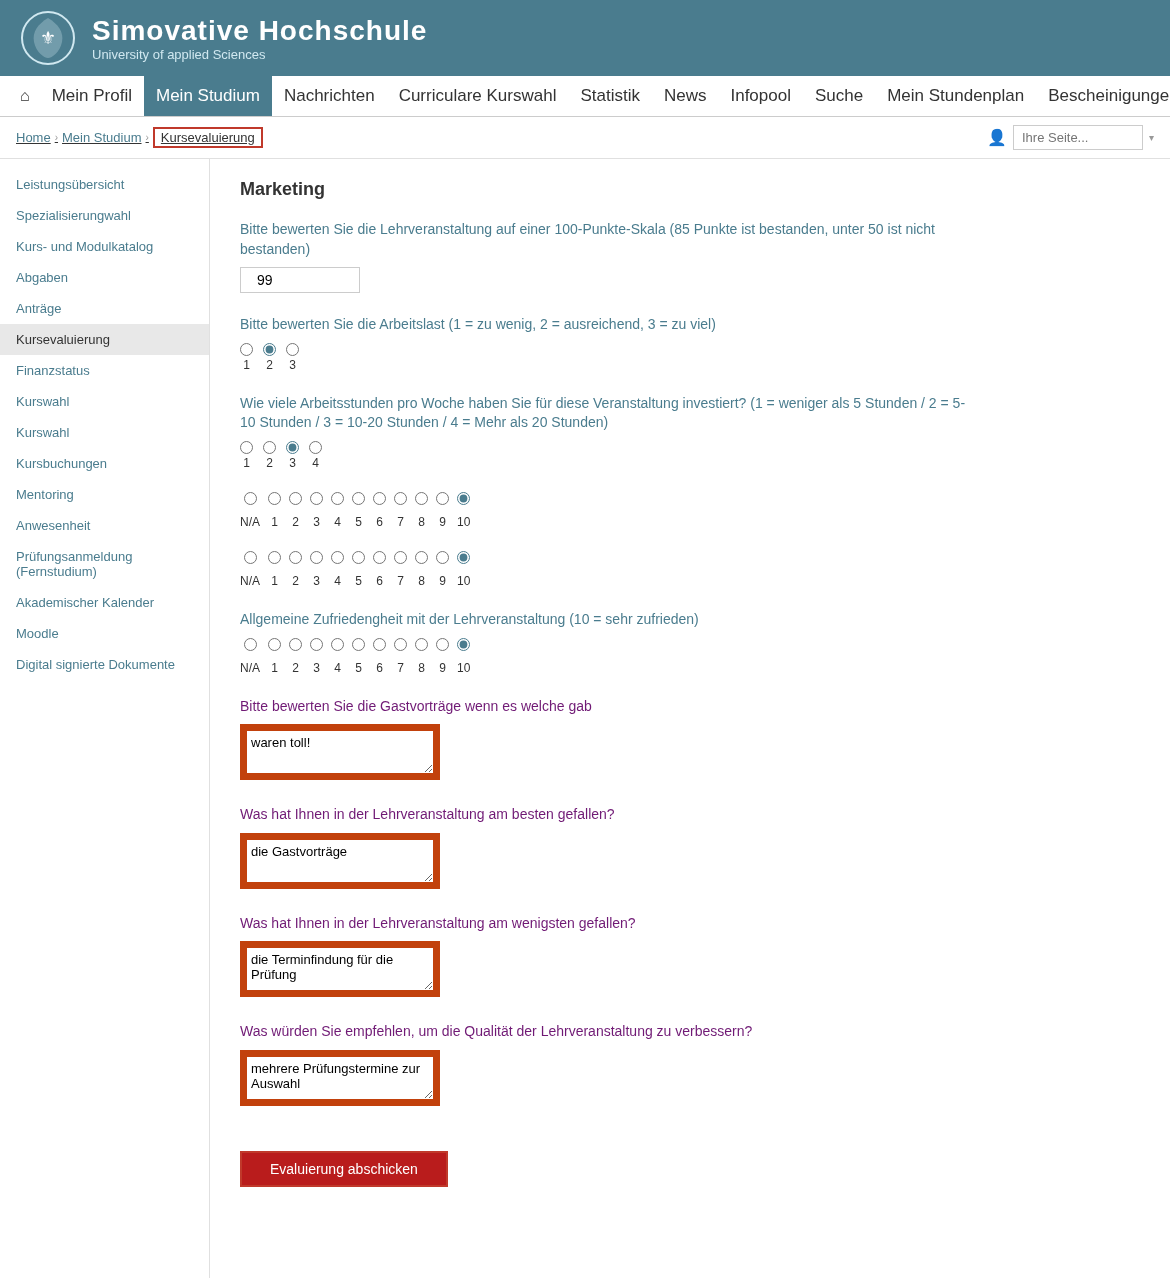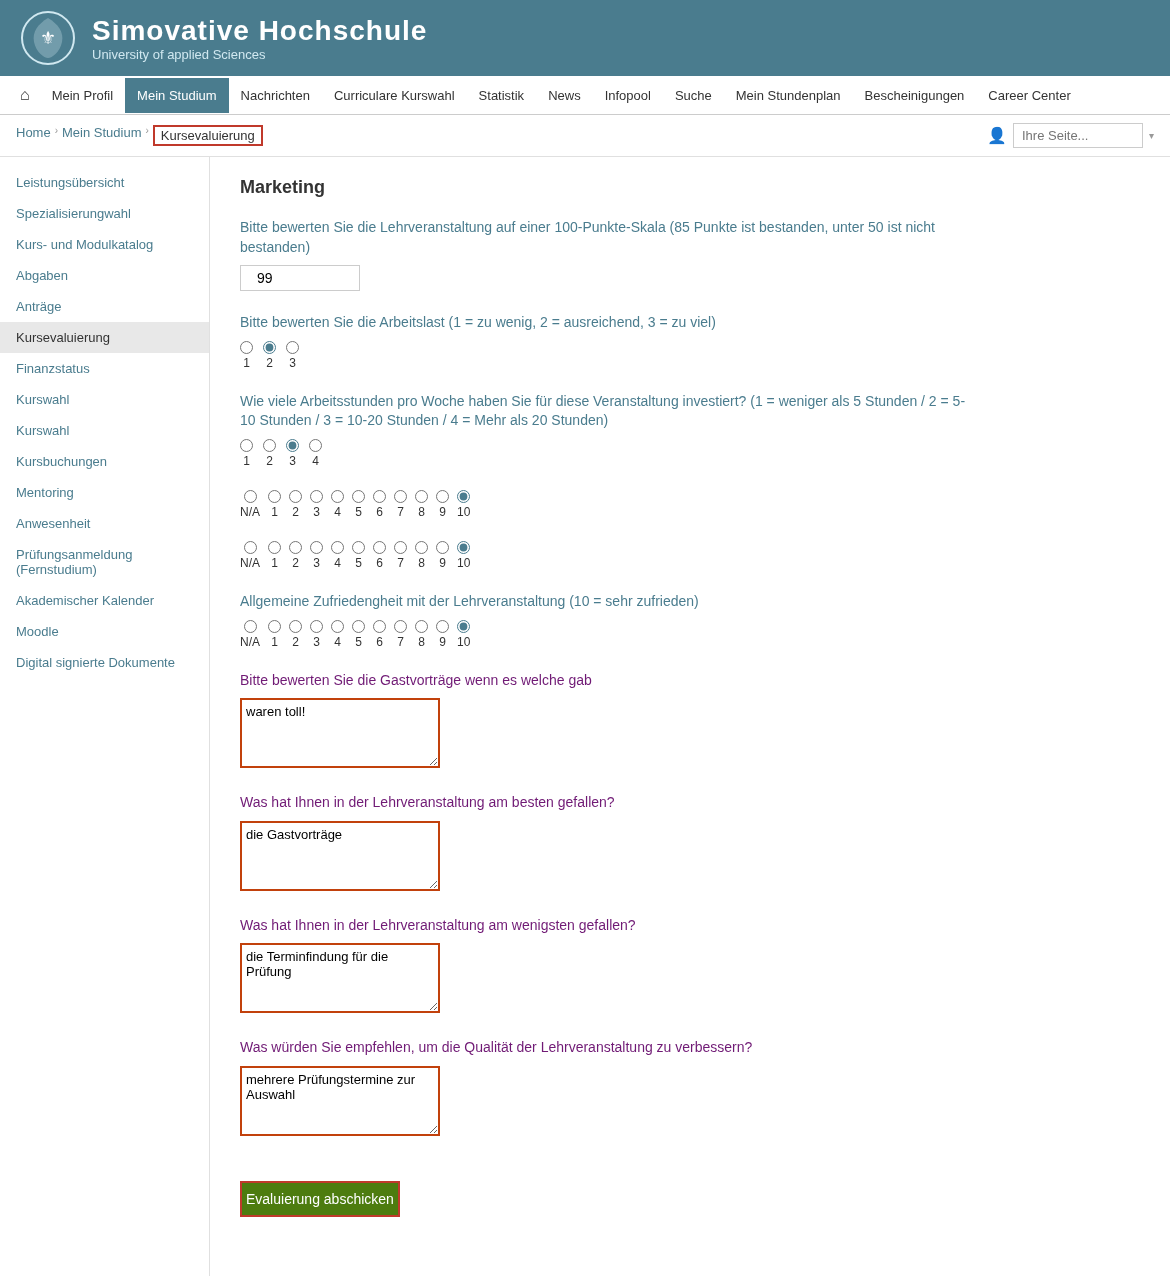"Mein Profil" .navbar a { font-size: 13px -> 17px }
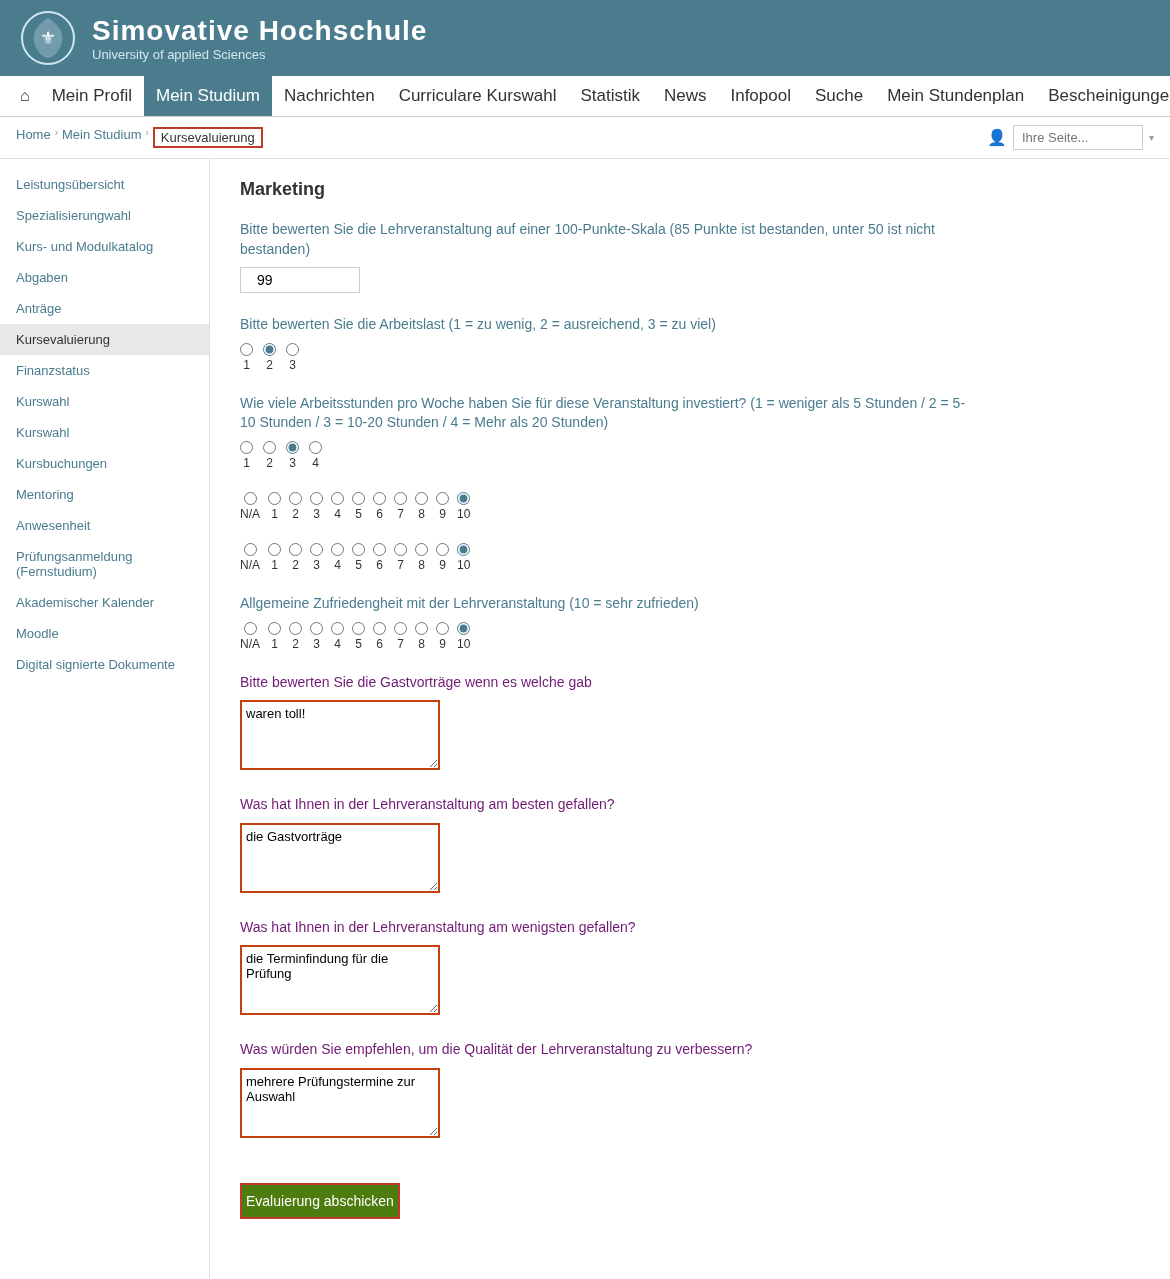"Home" .breadcrumb { align-items: flex-start -> center; text-decoration: none -> underline }
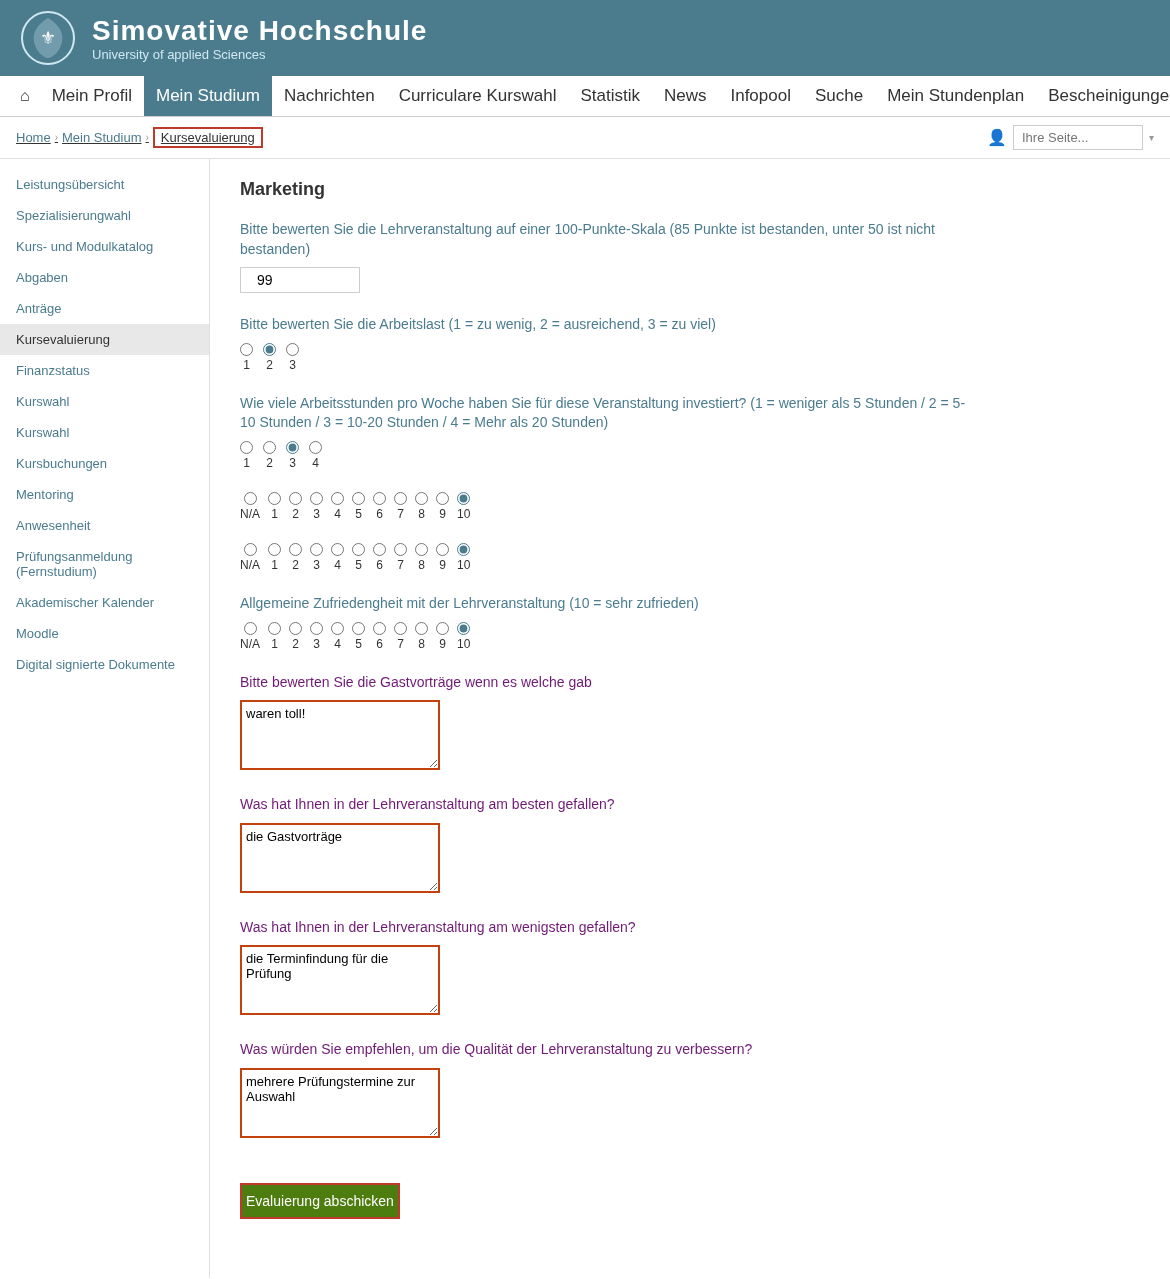"N/A" .scale-item label { margin-top: none -> 8px }
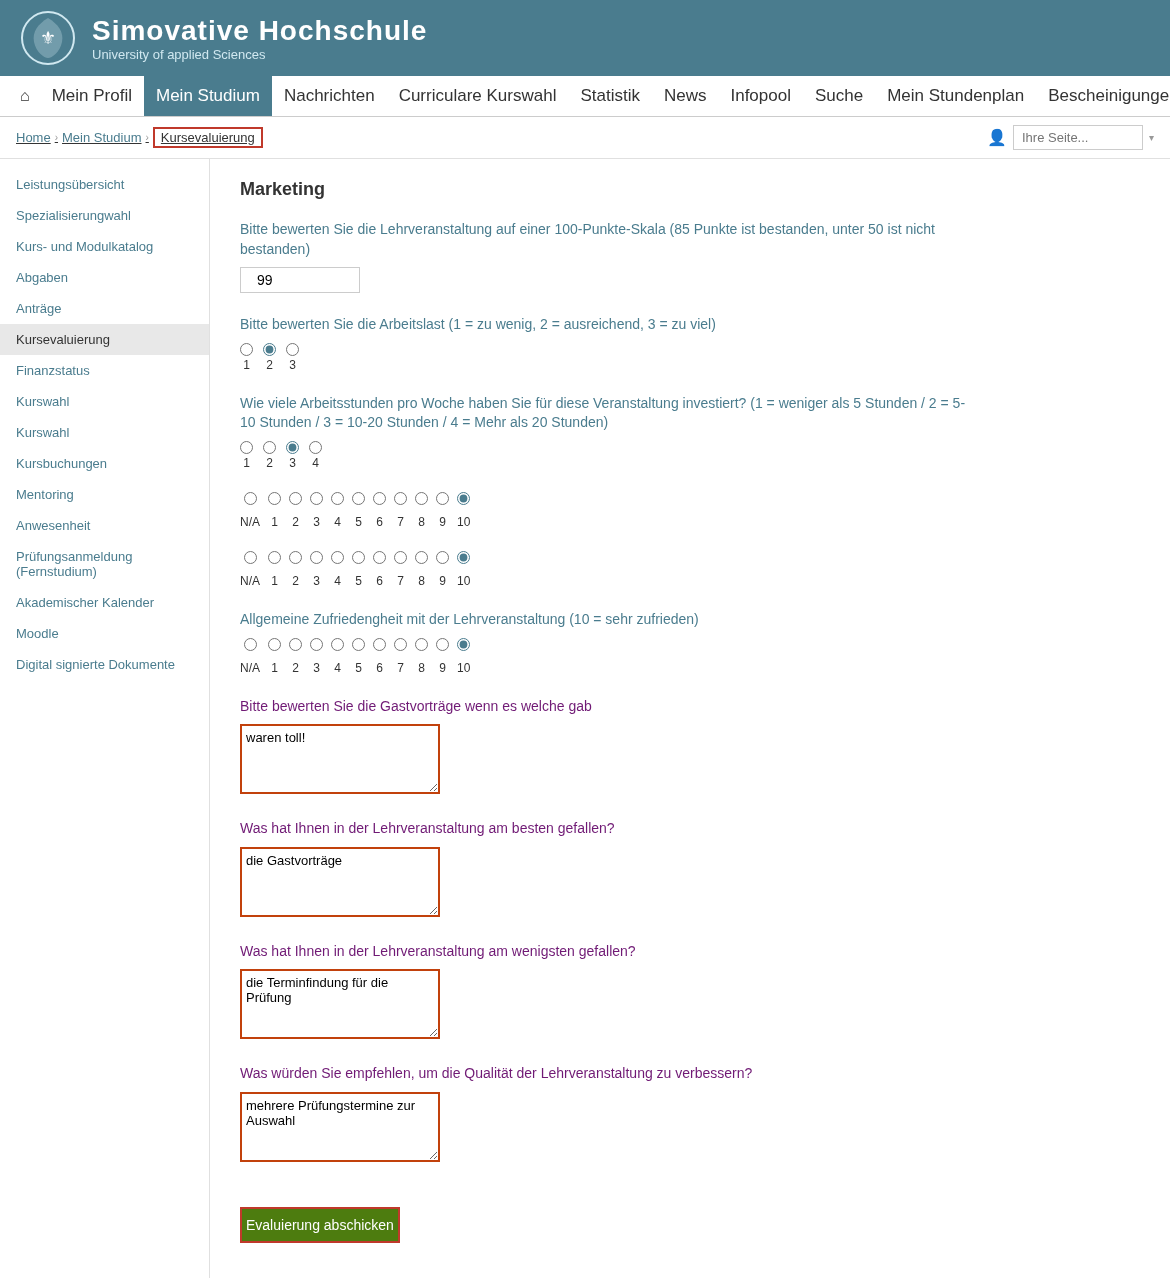"waren toll!" textarea { border: 2px solid #c2410c -> 7px solid #c2410c; height: 70px -> 56px }
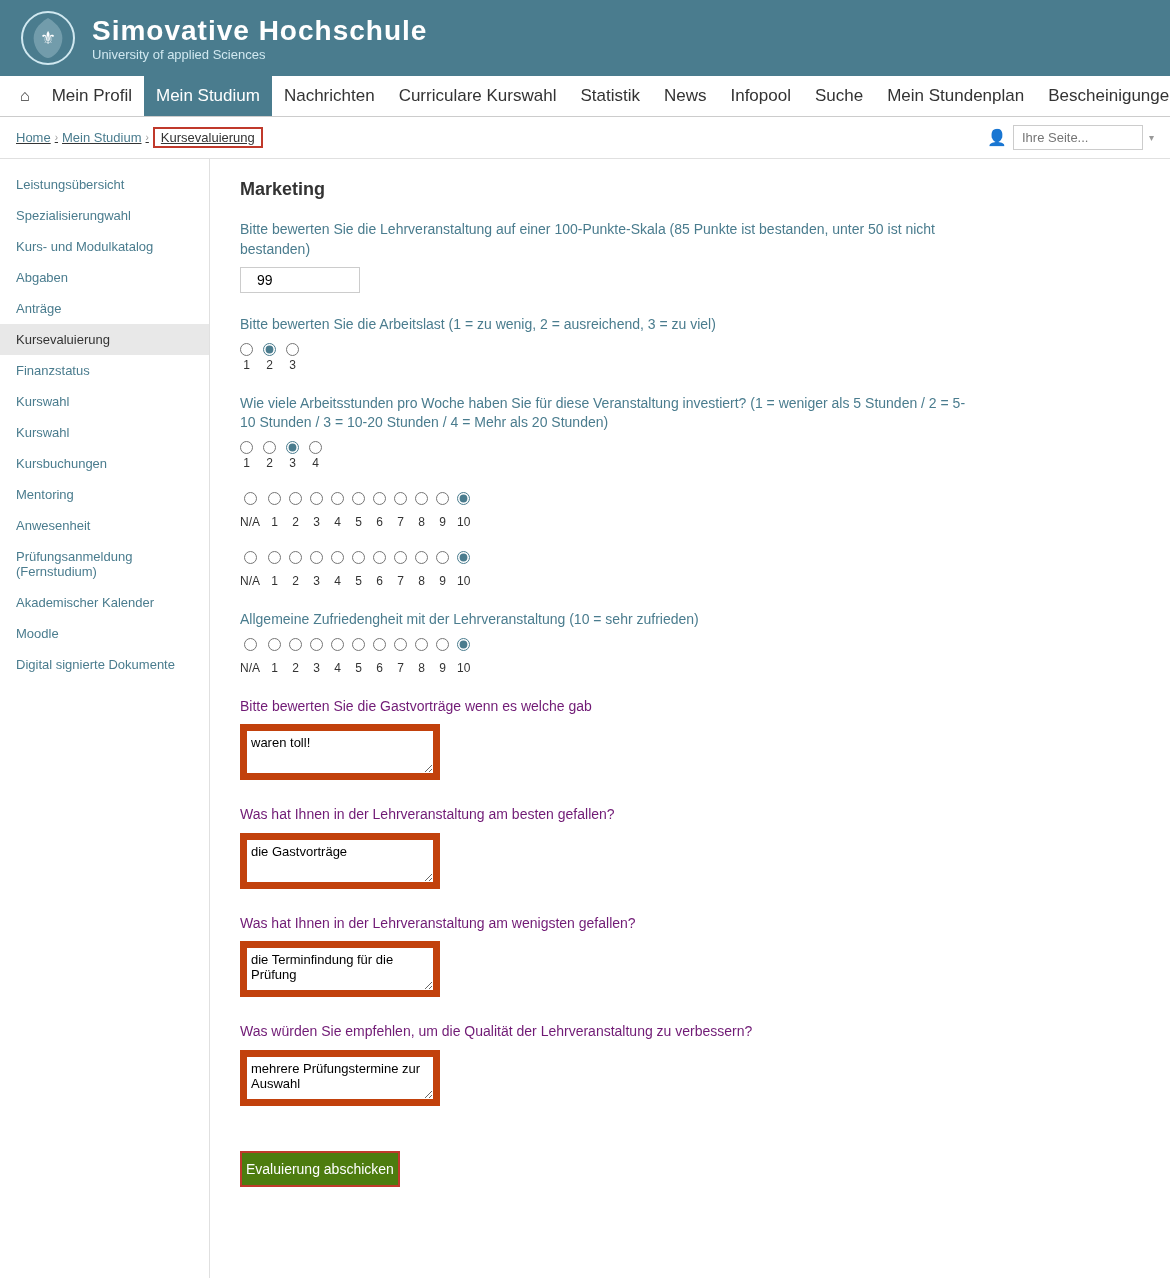"Evaluierung abschicken" .submit-btn { background: #4d7c0f -> #b91c1c; padding: 8px 4px -> 8px 28px }
